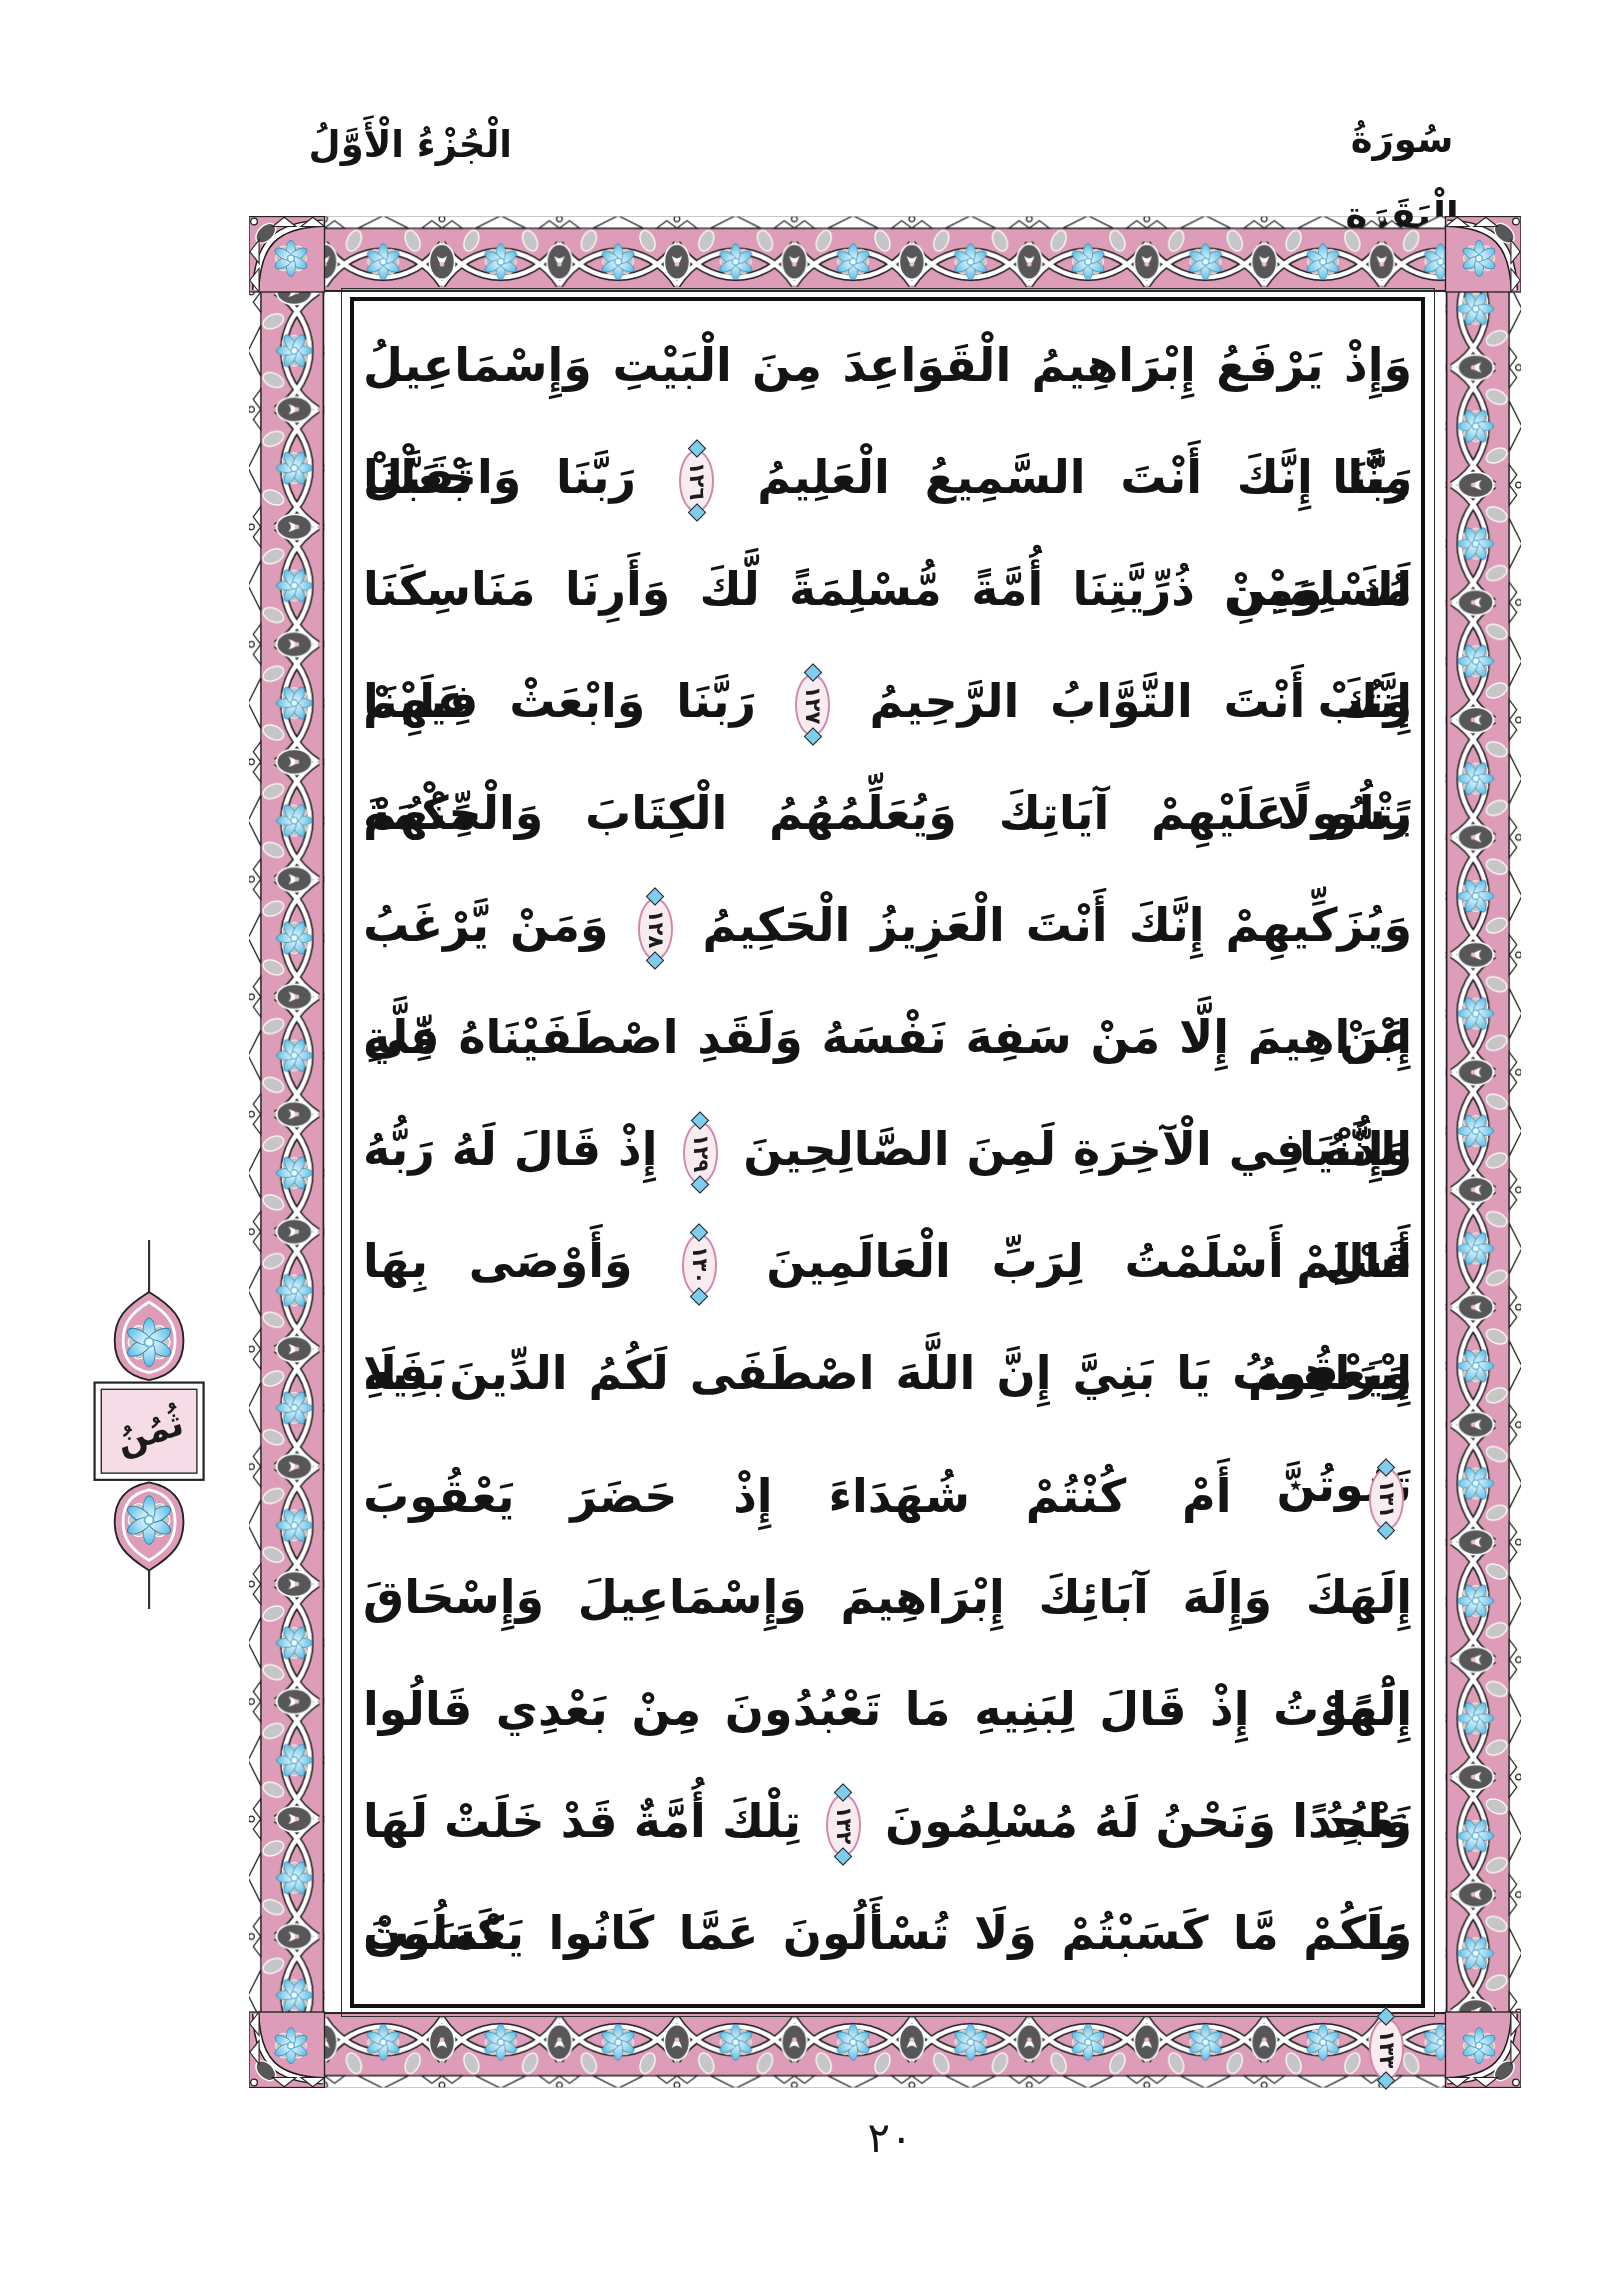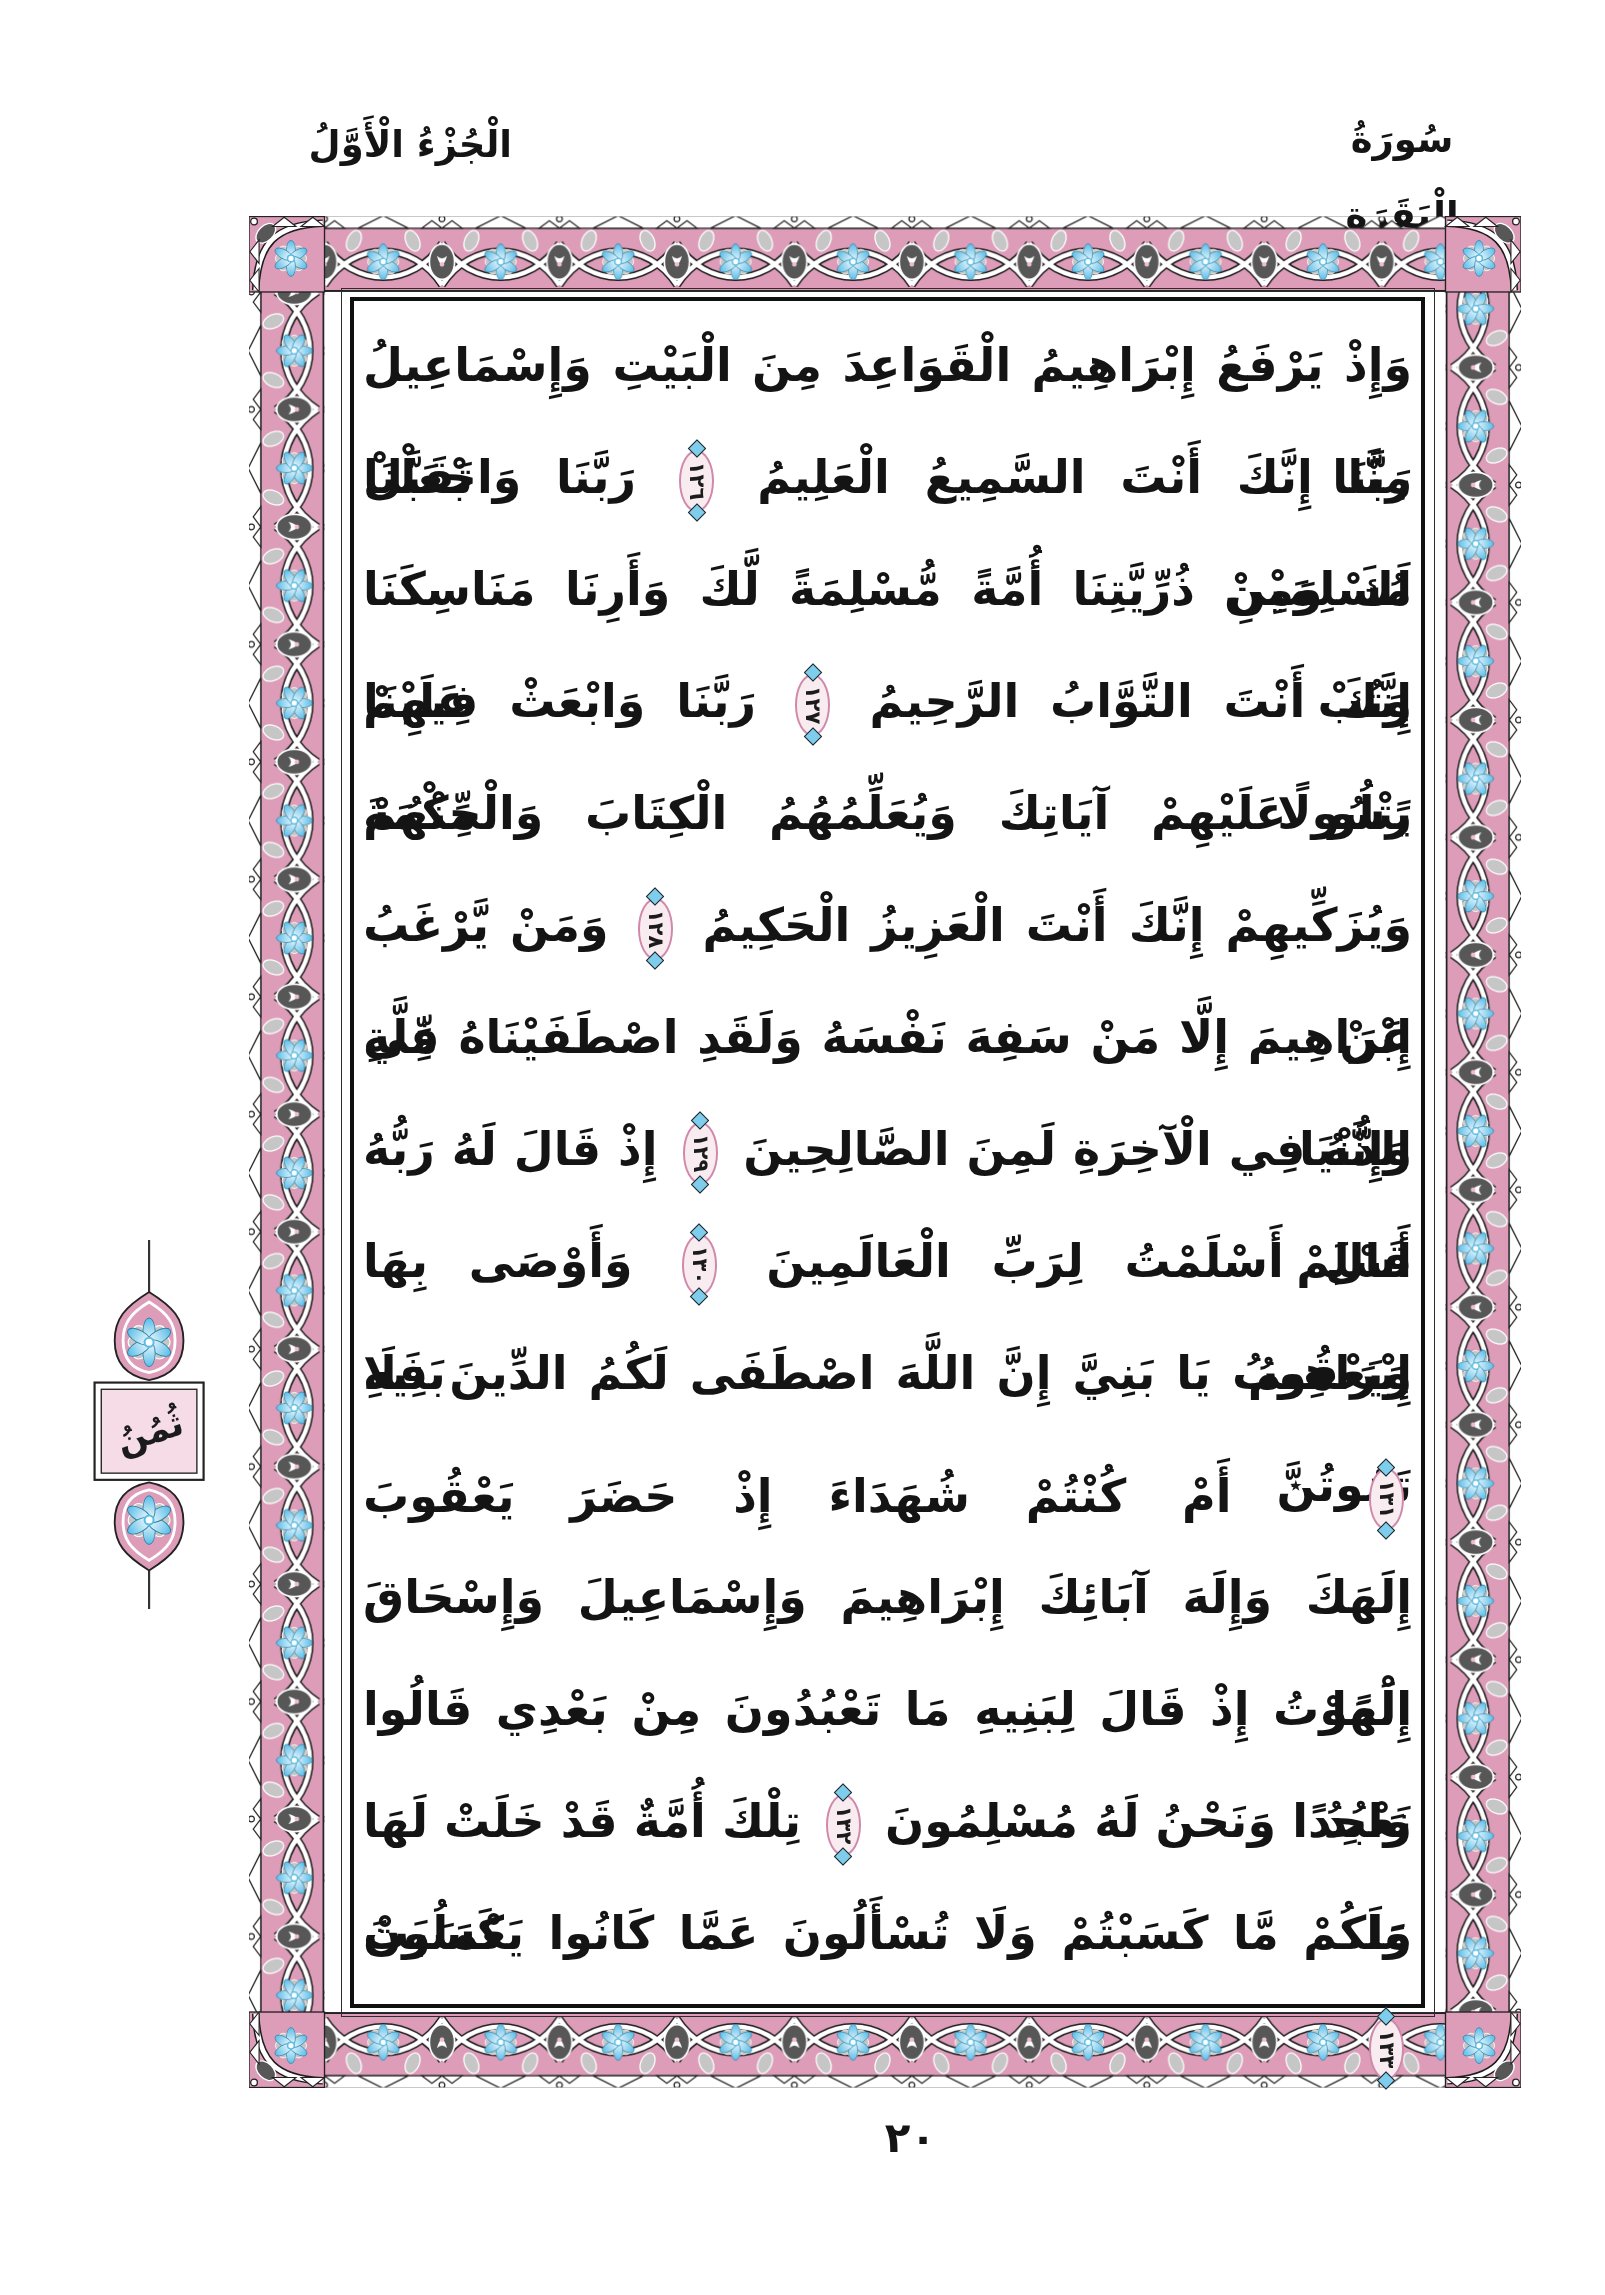"٢٠" .page-num { font-weight: bold -> normal; text-align: none -> center }
